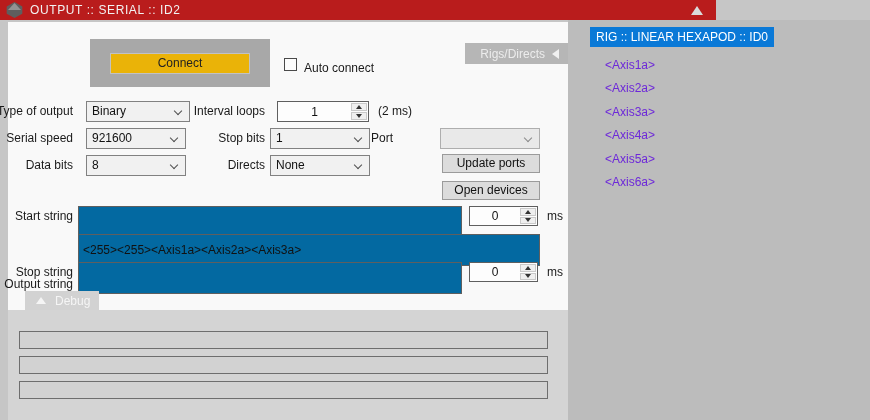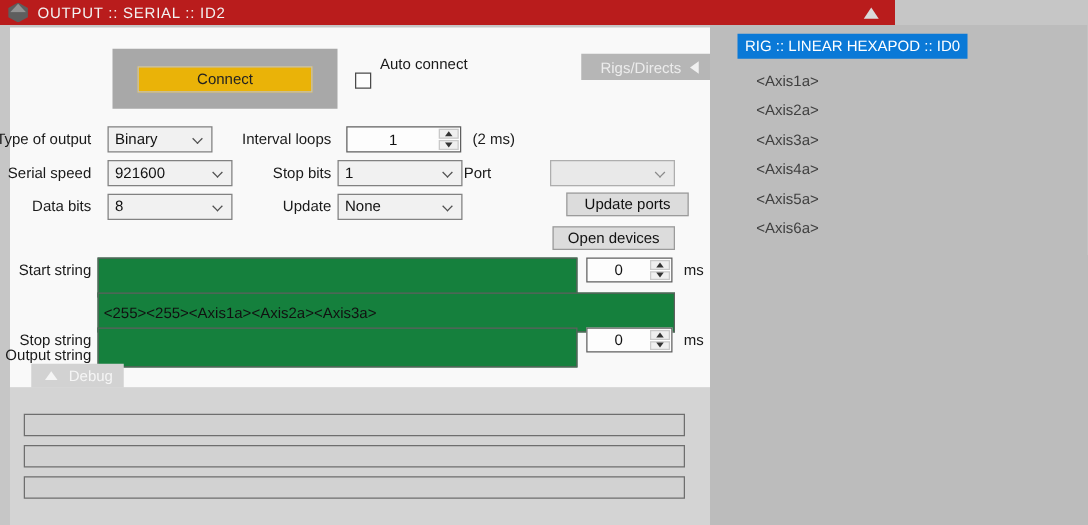"Auto connect" .checkbox-label { top: 22px -> 39px }
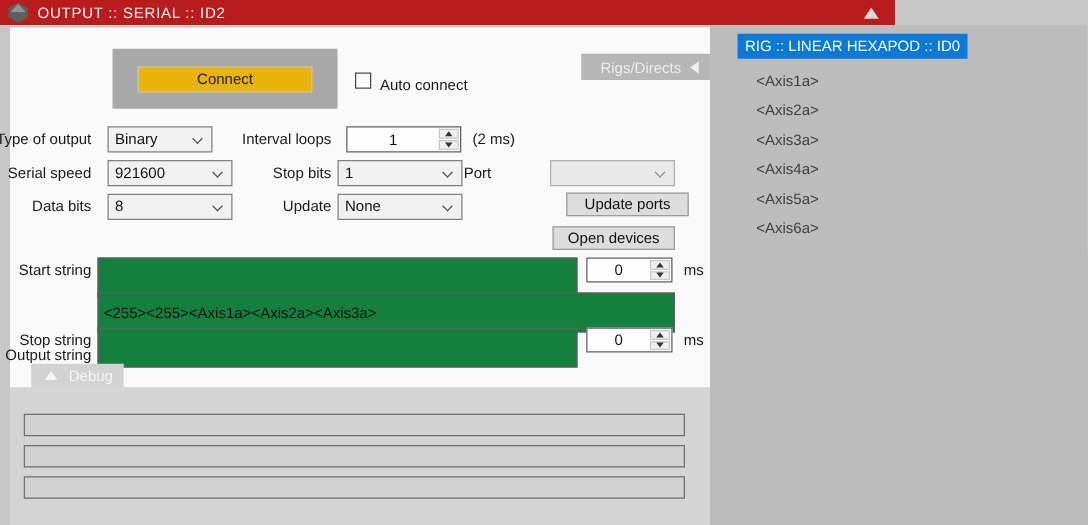"<Axis1a>" .axis-item { color: #404040 -> #6d28d9 }
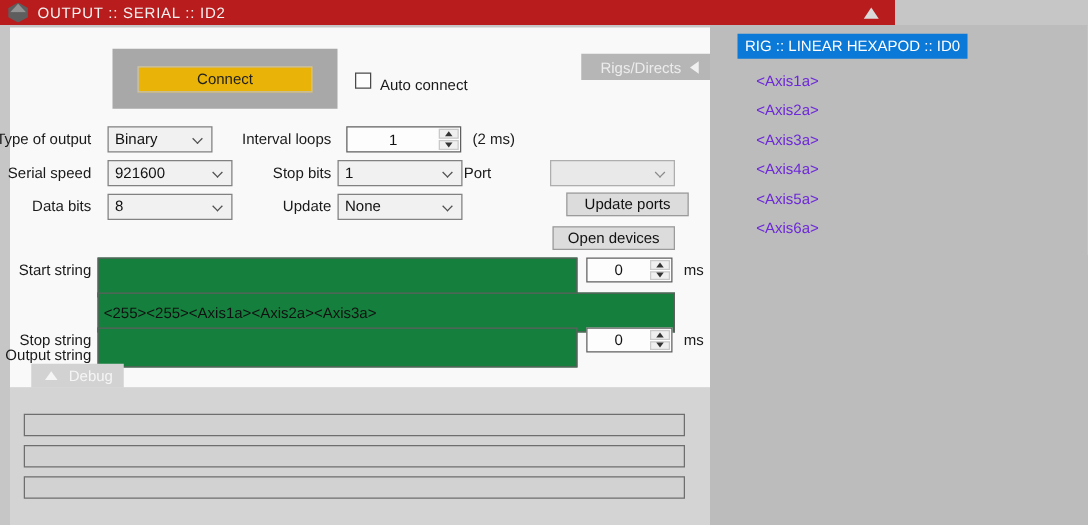"Binary" div.combo { width: 84px -> 104px }
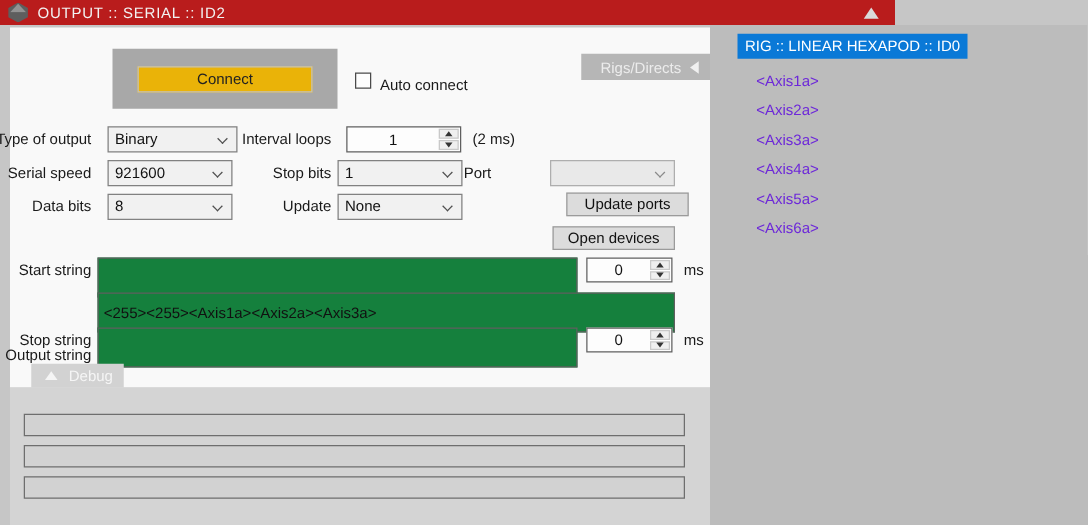"Update" div.flabel { text: Update -> Directs }
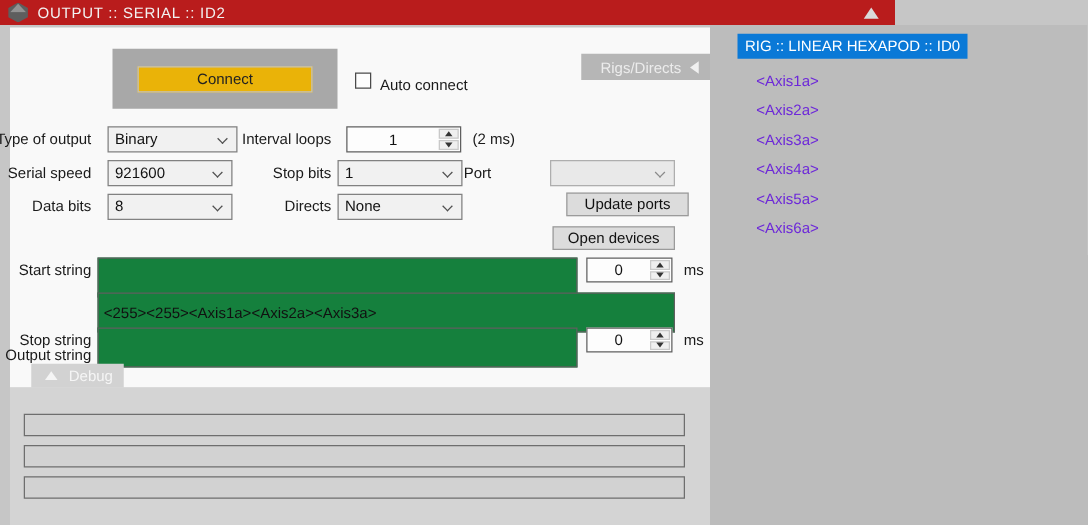"Update ports" div.pushbtn { margin-left: 11px -> none }
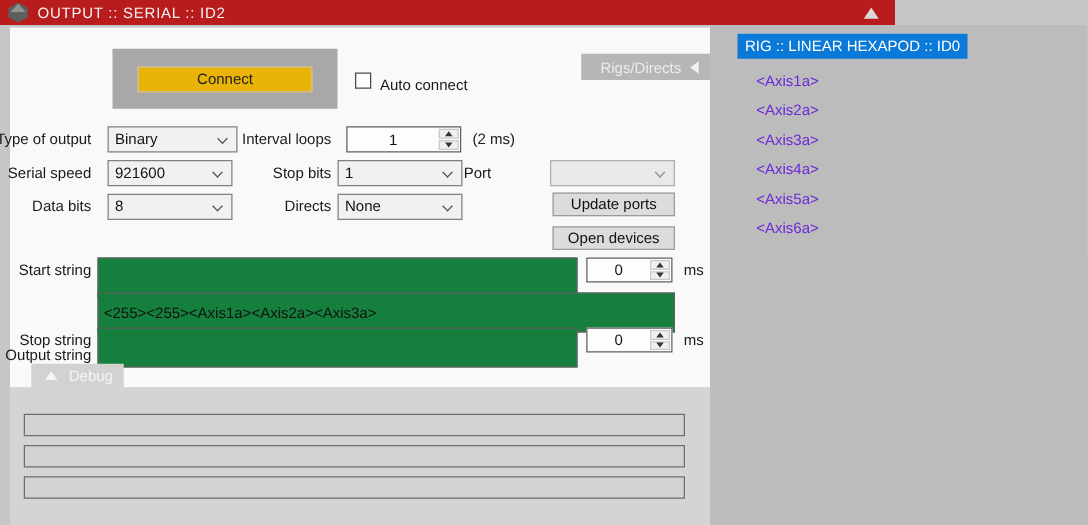"<255><255><Axis1a><Axis2a><Axis3a>" .txtinput { background: #15803d -> #0369a1 }
